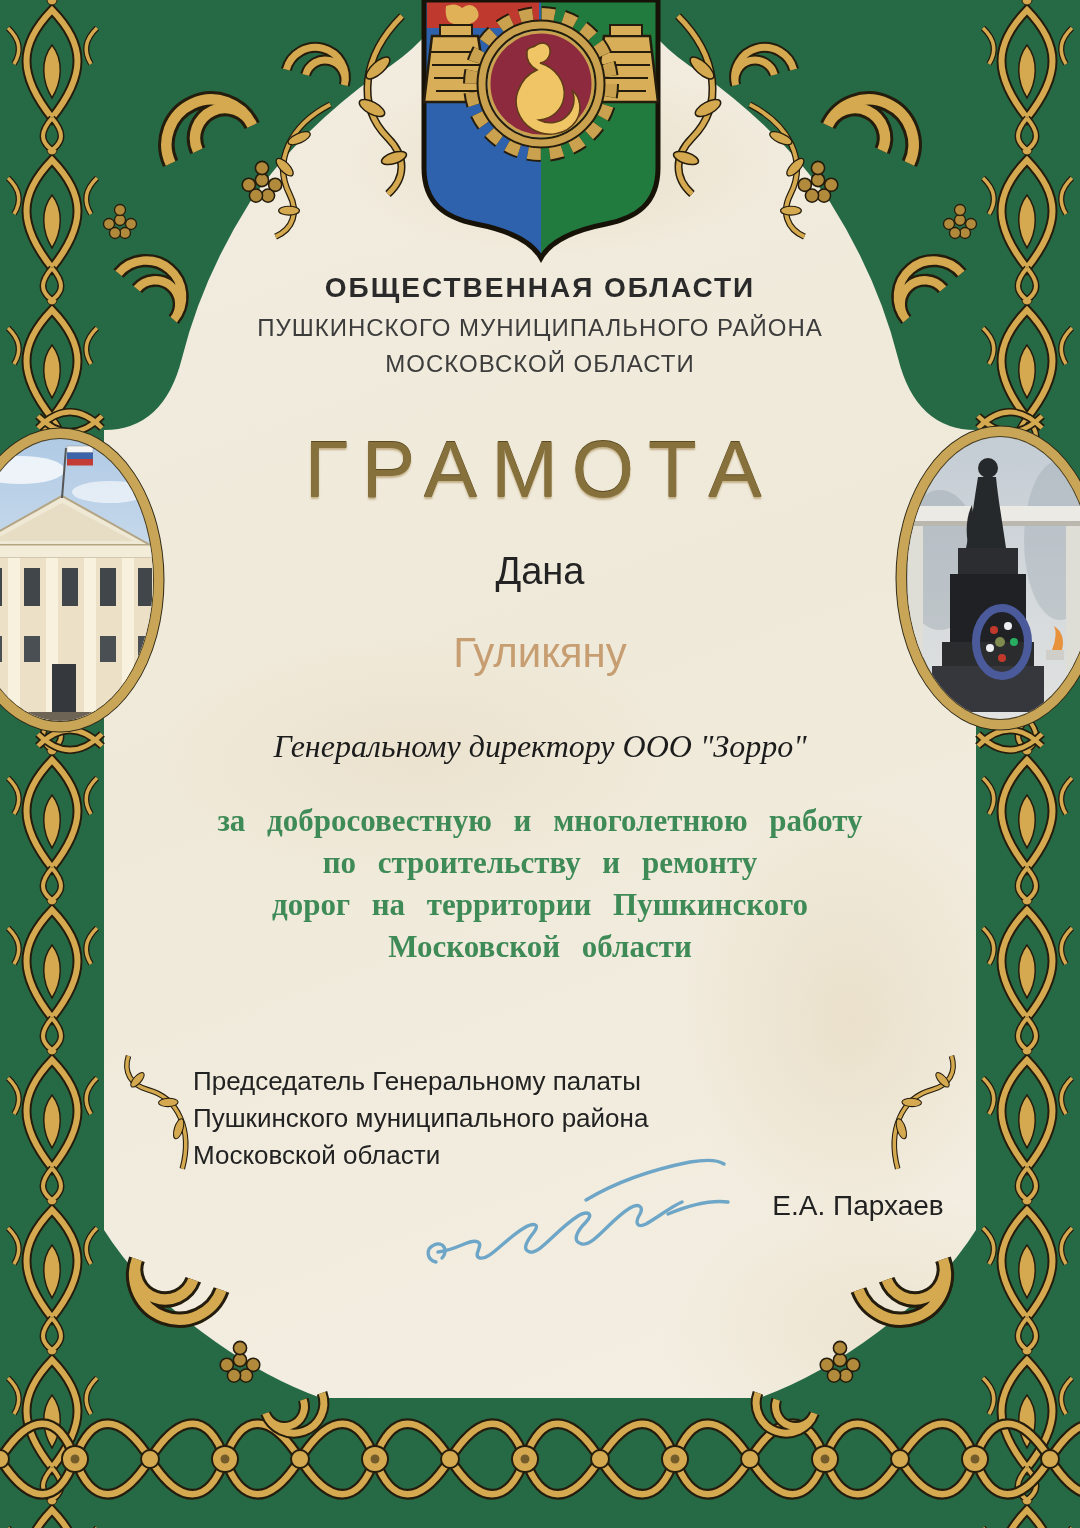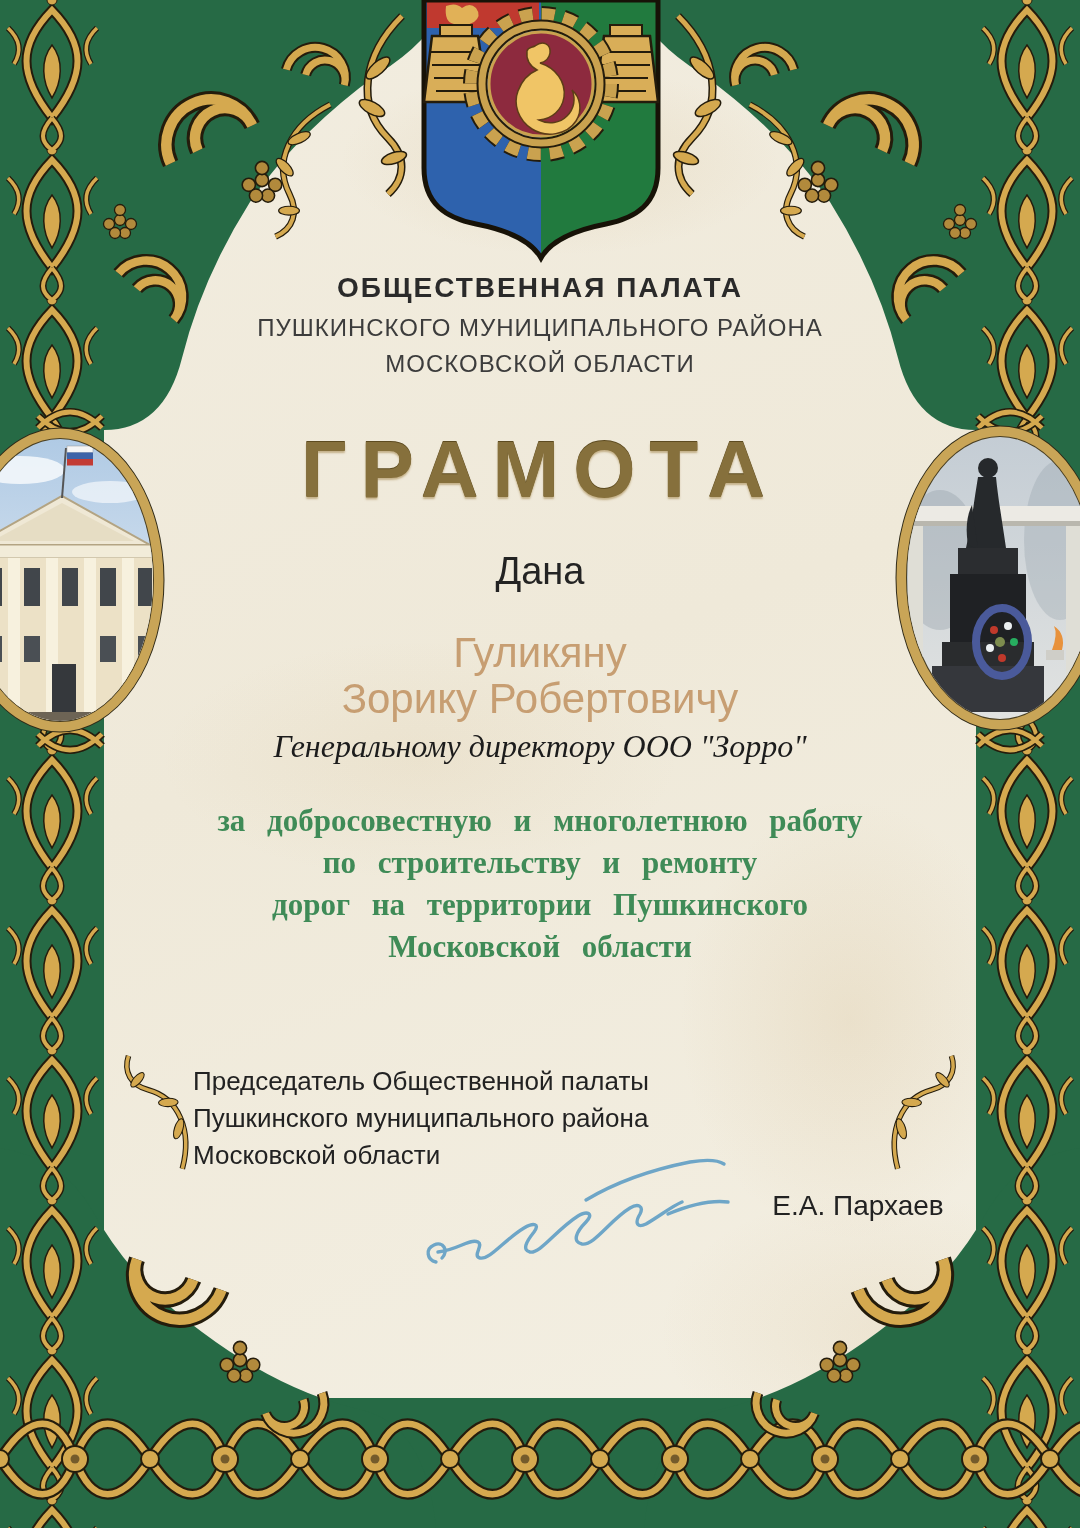"ОБЩЕСТВЕННАЯ ПАЛАТА" div.txt { text: ПАЛАТА -> ОБЛАСТИ }
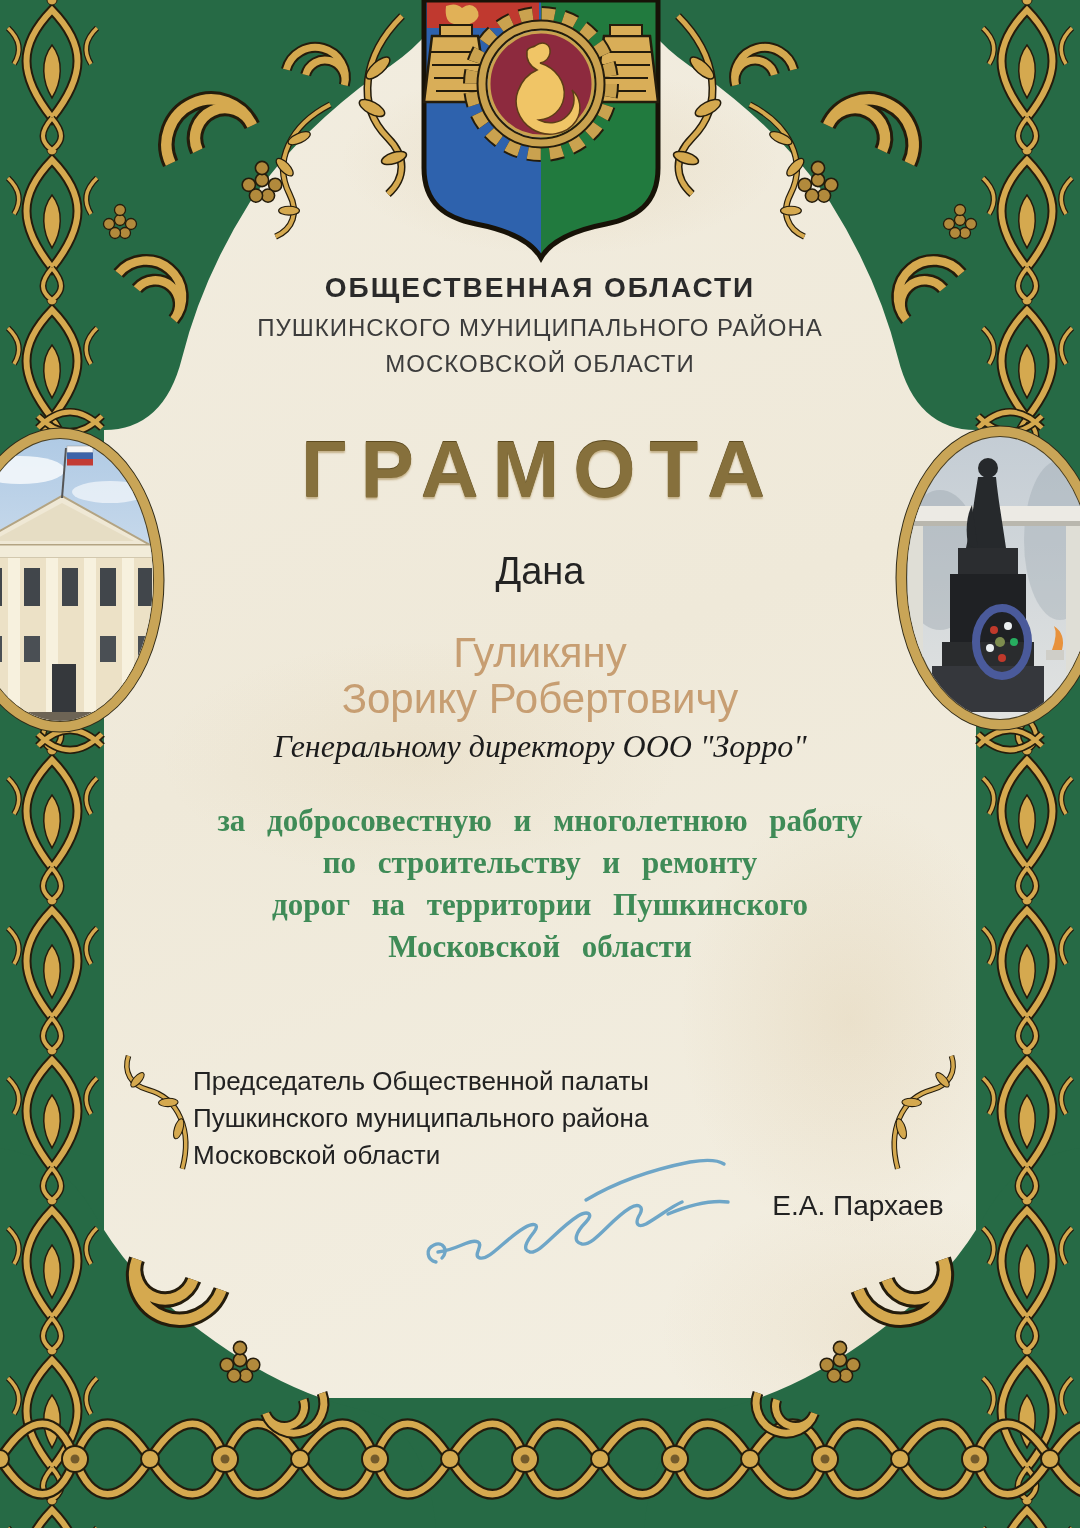"ГРАМОТА" .title { font-weight: 700 -> 400 }
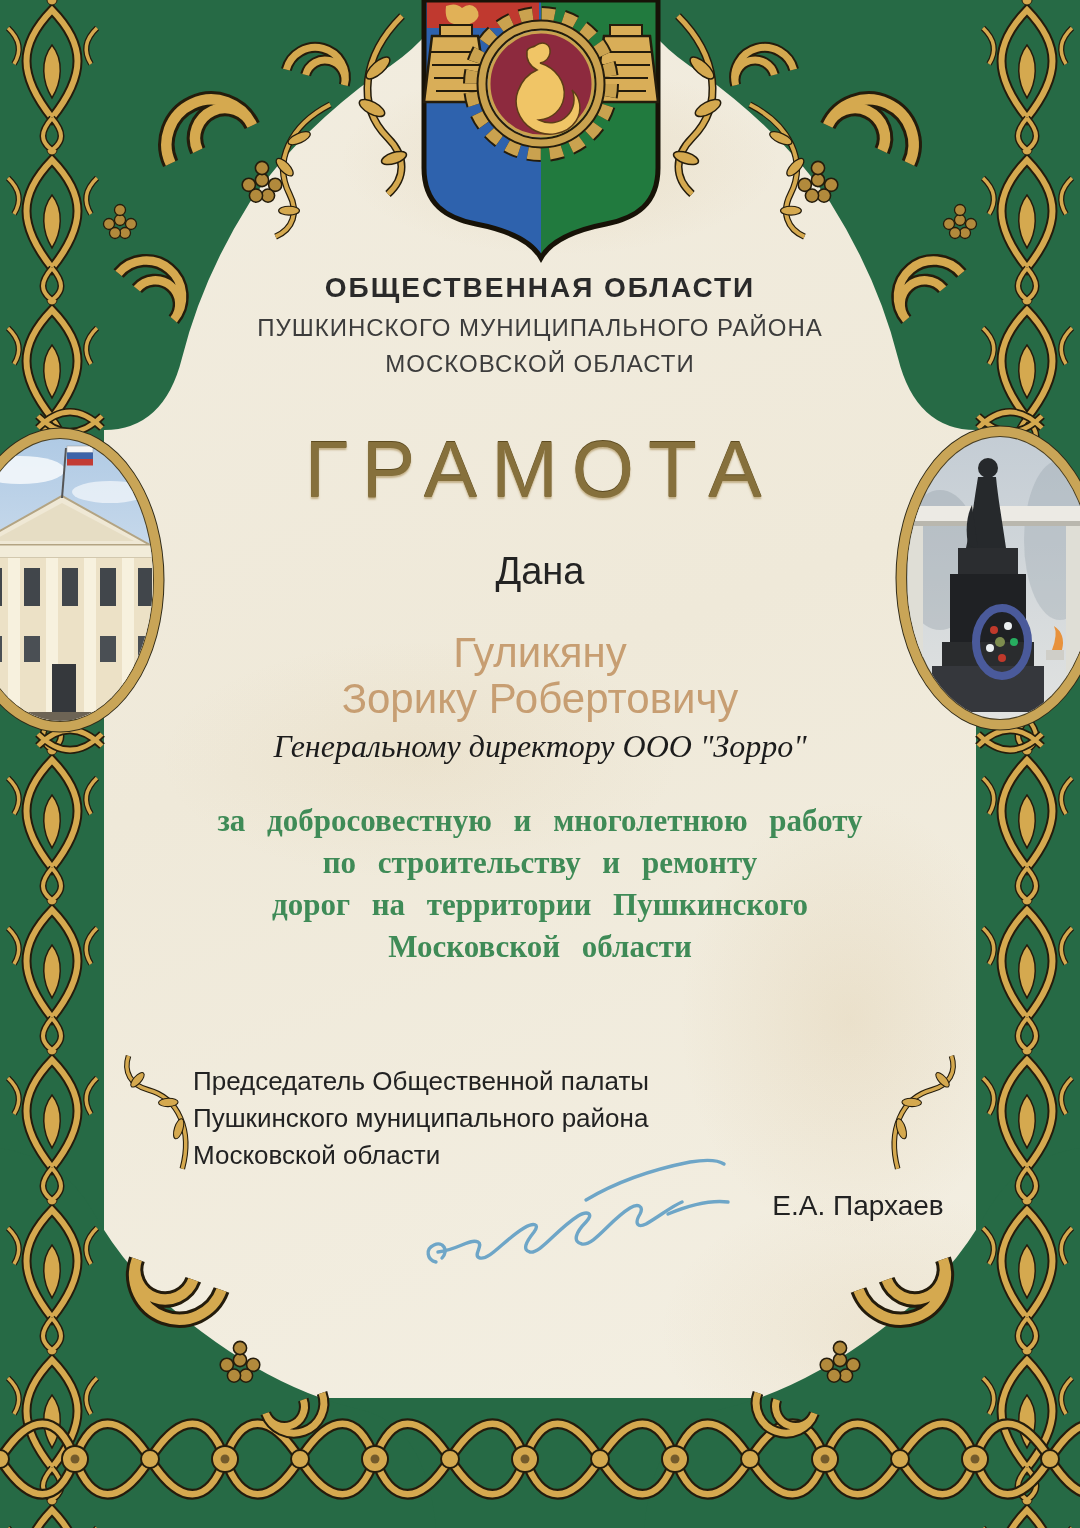"Зорику Робертовичу" div { html: <div>Зорику Робертовичу</div> -> none }
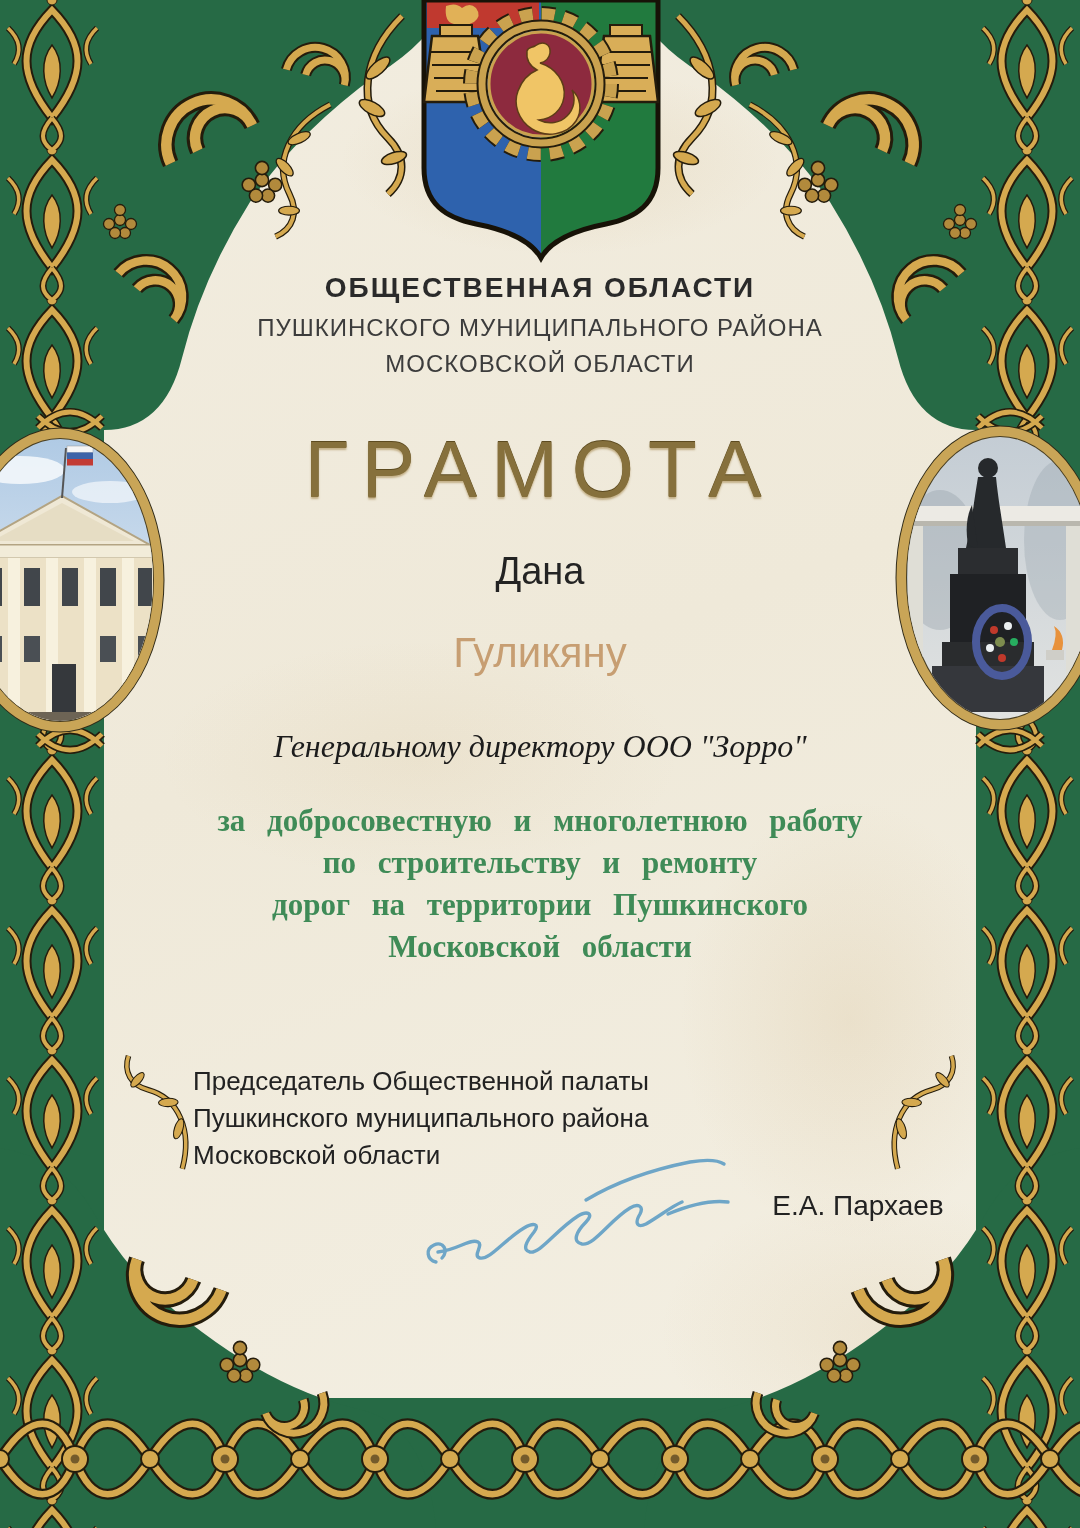"Председатель Общественной палаты" div { text: Общественной -> Генеральному }
